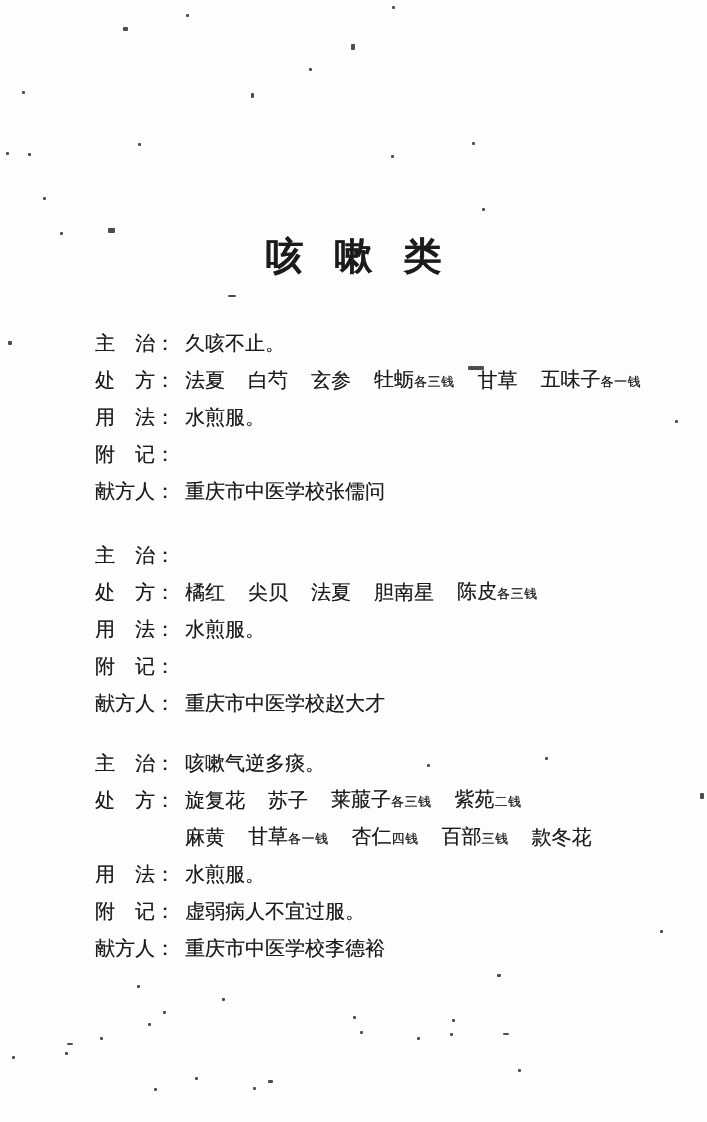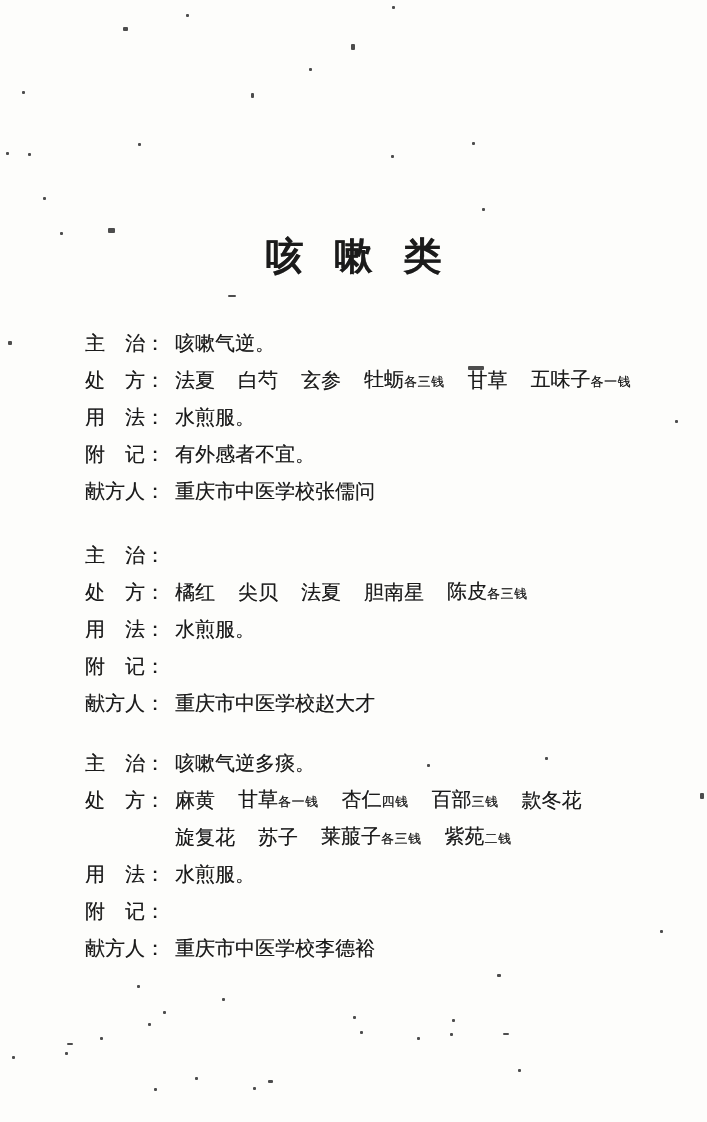"主 治：" .entry { left: 85px -> 95px }
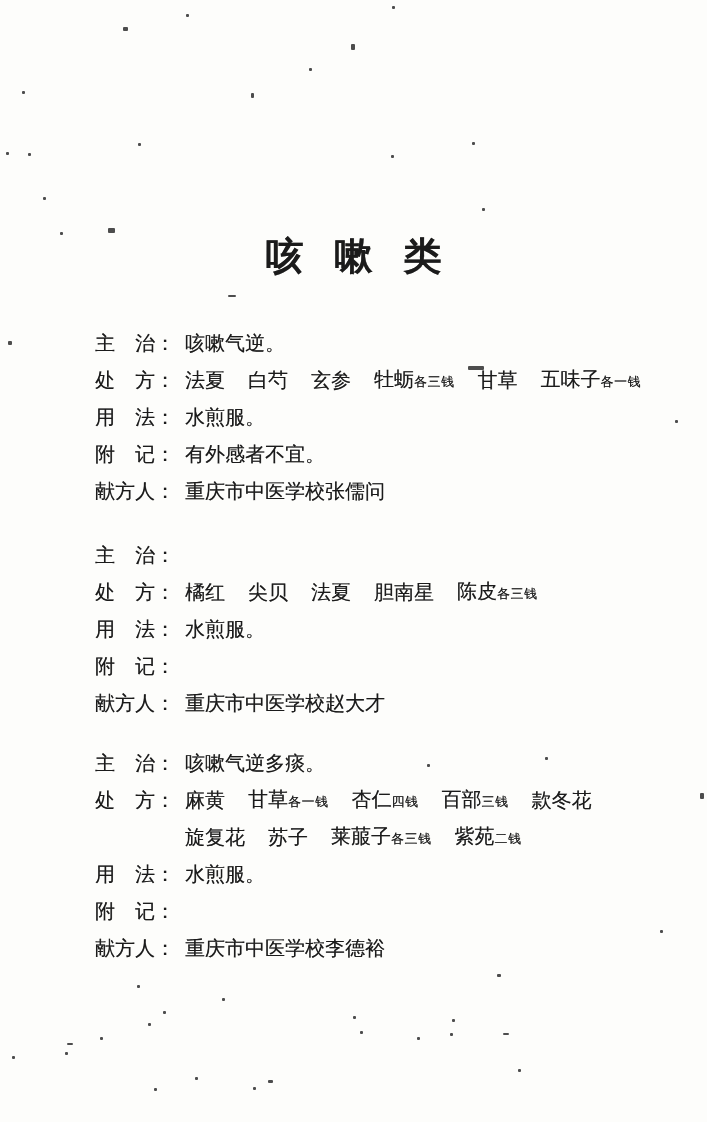"咳嗽气逆。" span.val { text: 咳嗽气逆 -> 久咳不止 }
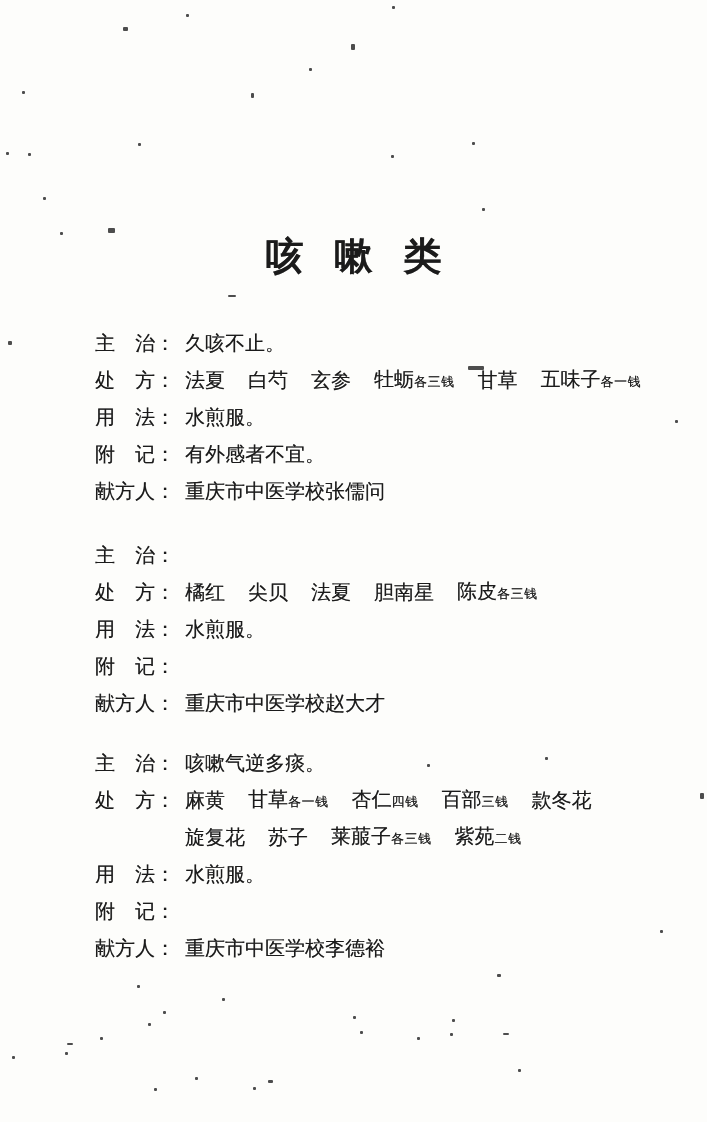"有外感者不宜。" span.val { html: <span>有外感者不宜。</span> -> none }
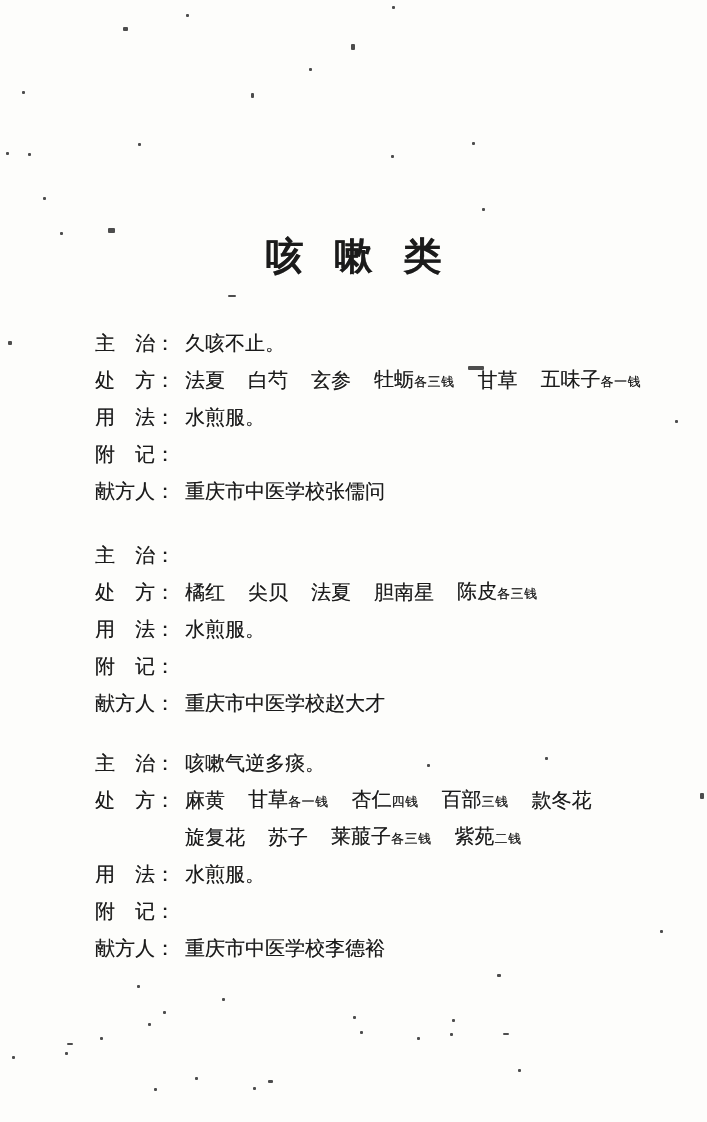"麻黄" div.rx-line { order: before "旋复花" -> after "旋复花" }
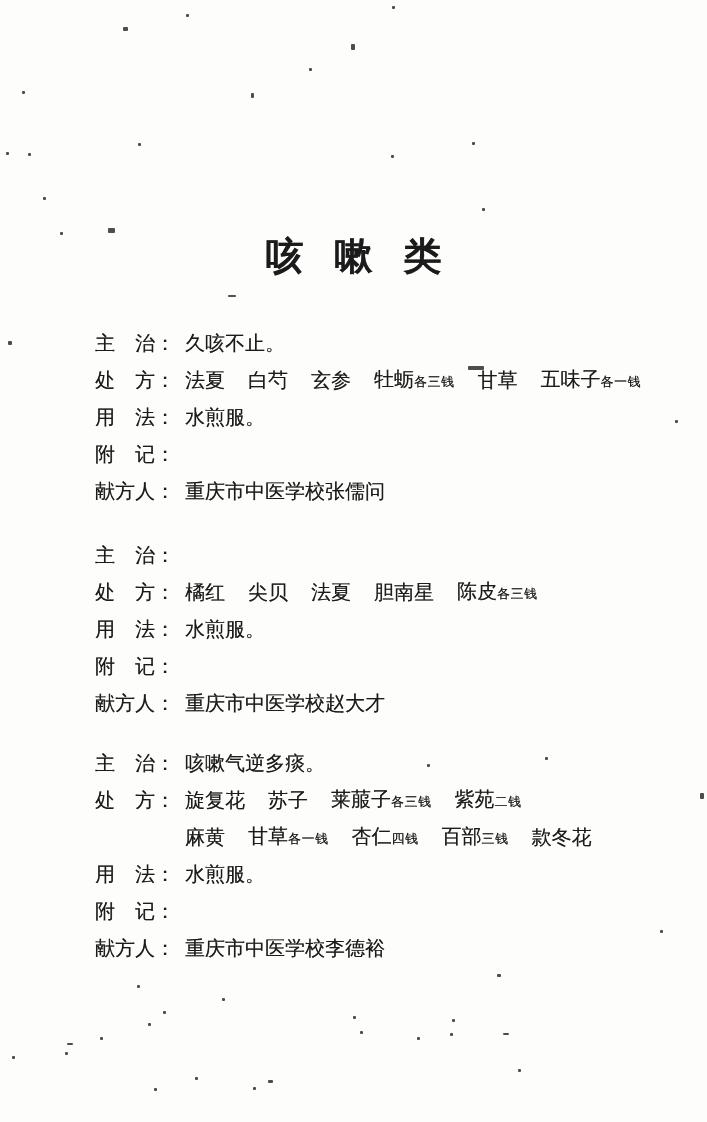"虚弱病人不宜过服。" span.val { html: none -> <span>虚弱病人不宜过服。</span> }
